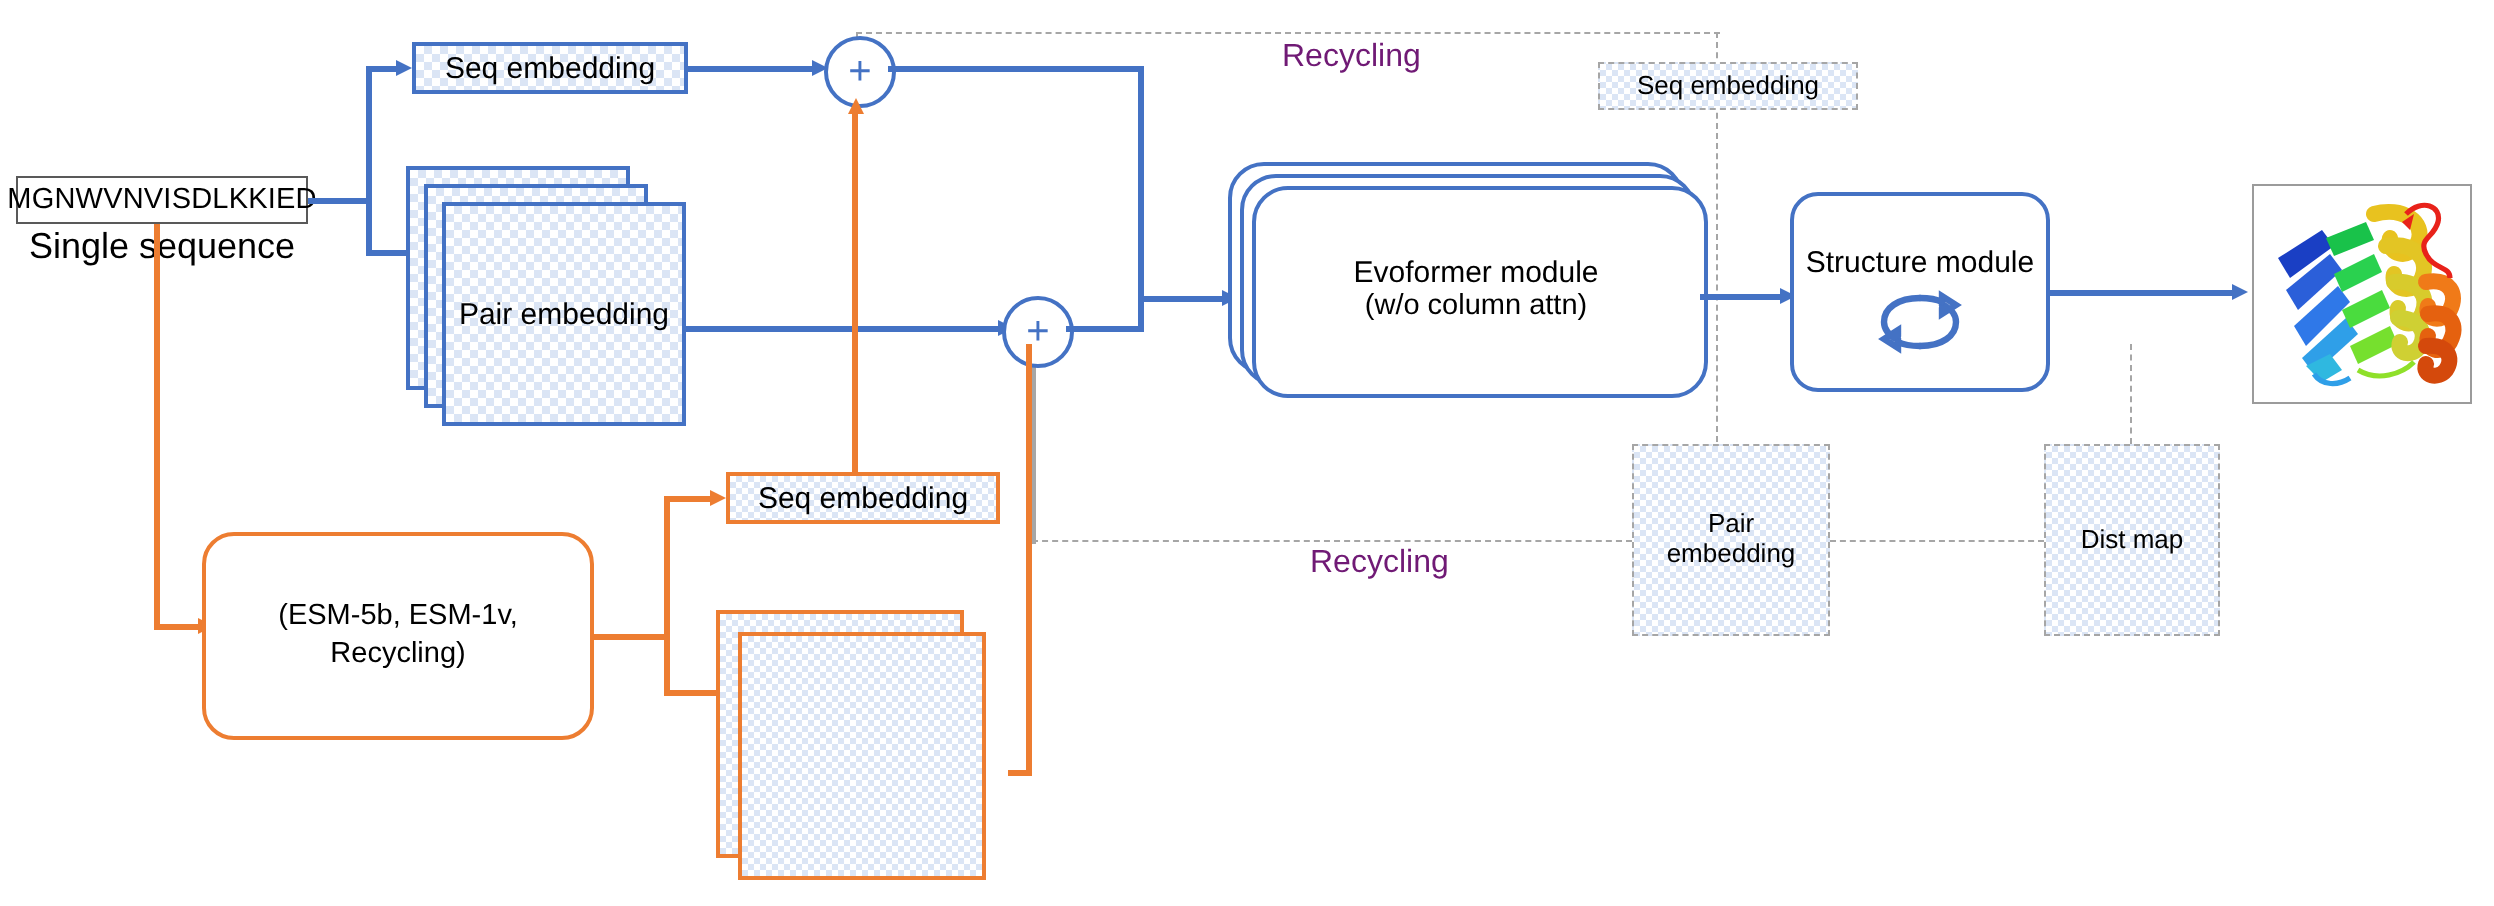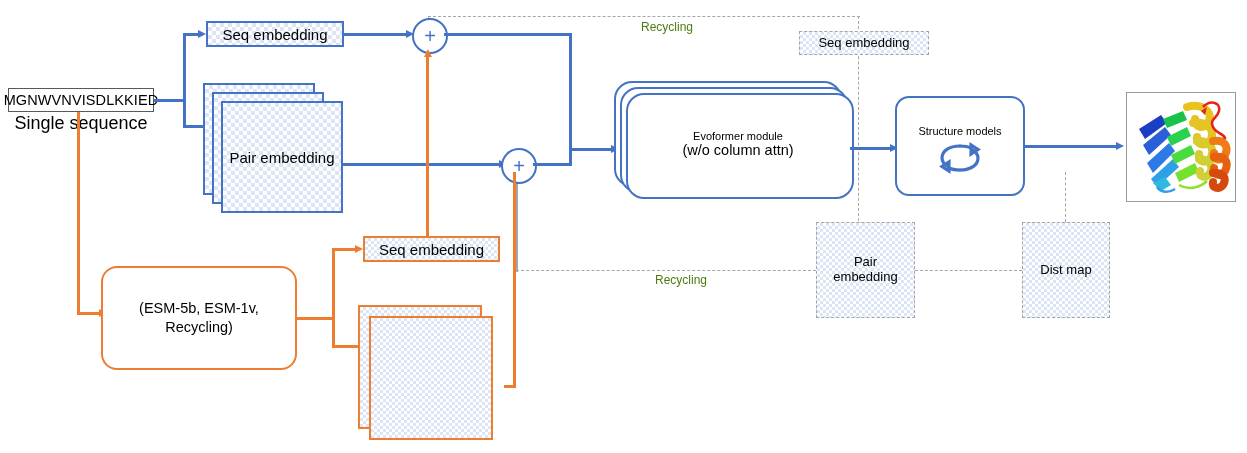"Recycling" .reclabel { color: #4d7c0f -> #701a75; font-size: 12px -> 16px }
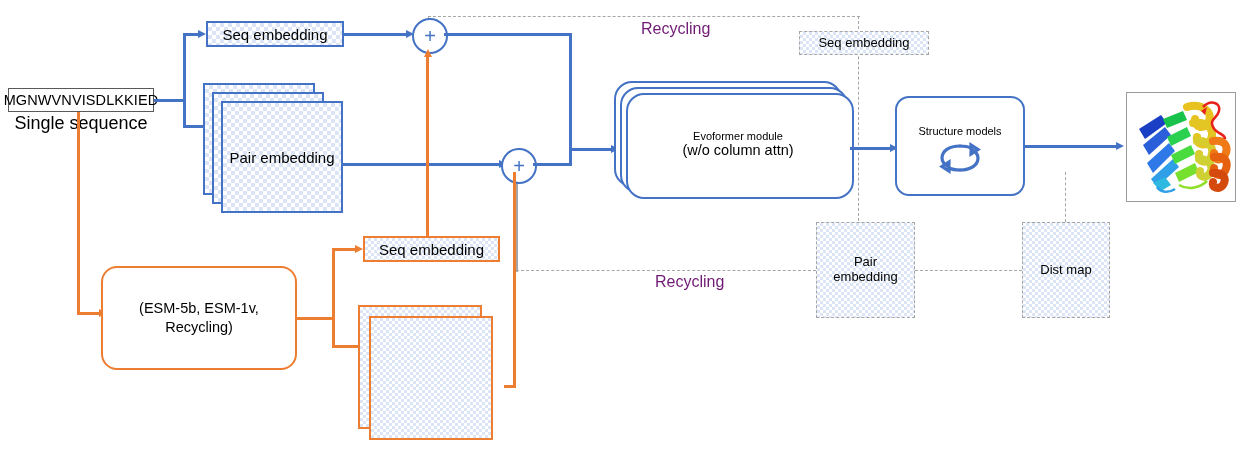"Evoformer module" .m-title { font-size: 11px -> 15px }
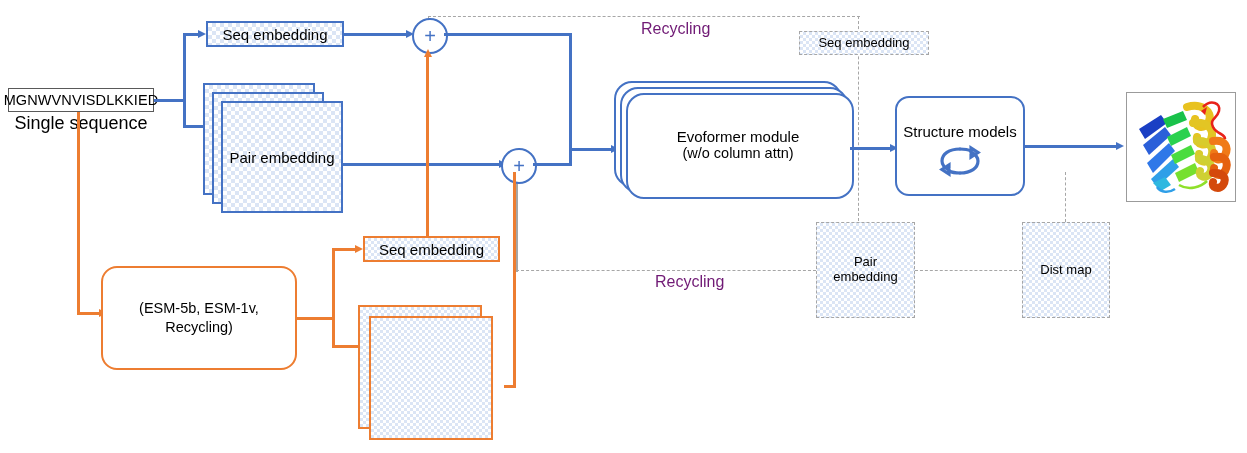"Structure models" span.m-title { text: models -> module }
